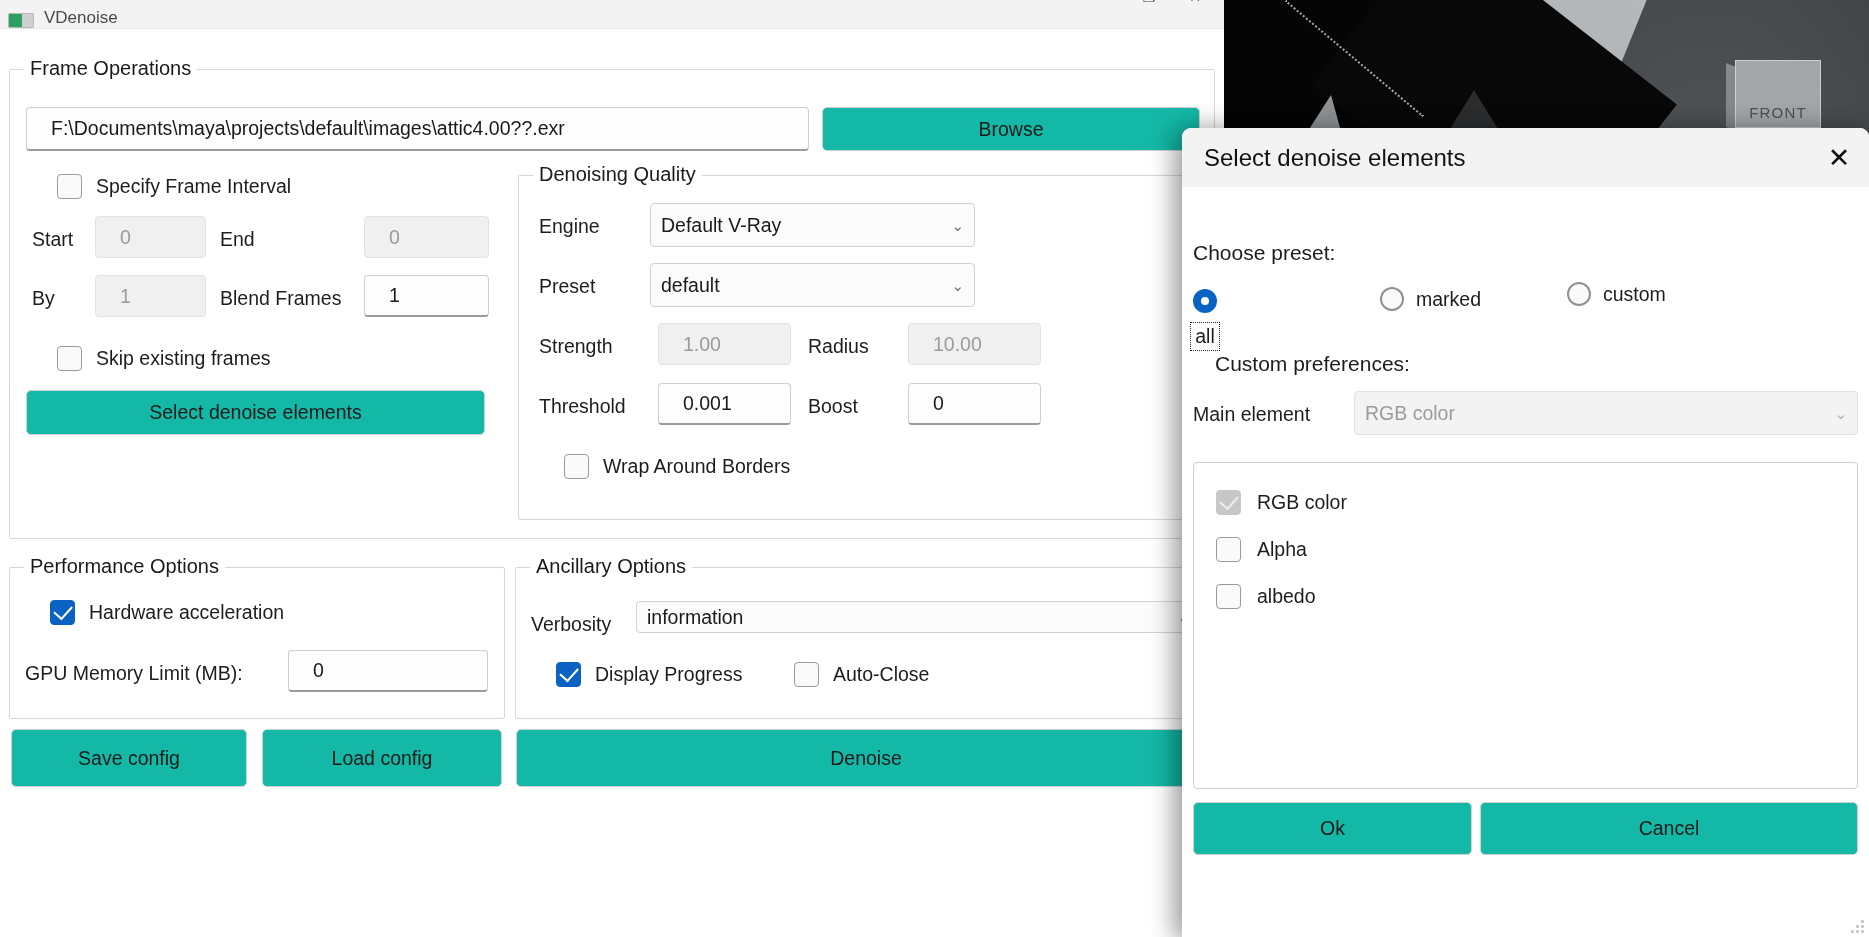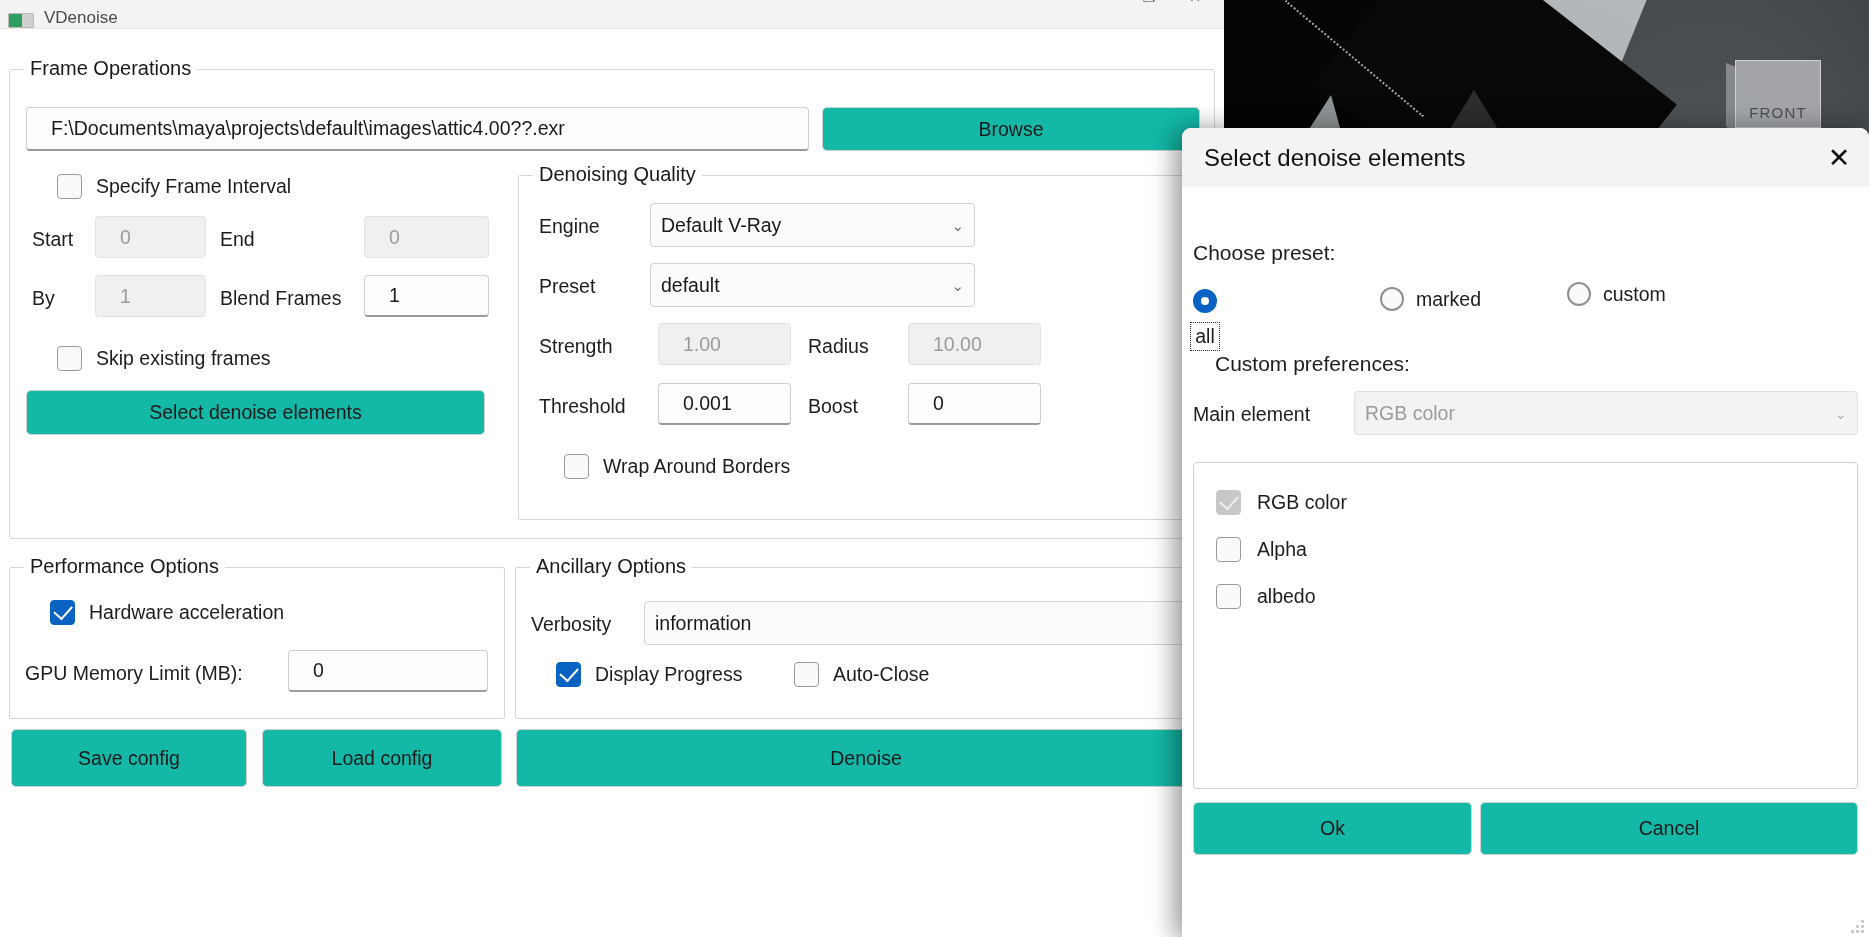"information" div.combo { height: 44px -> 32px; margin-left: 8px -> none }
